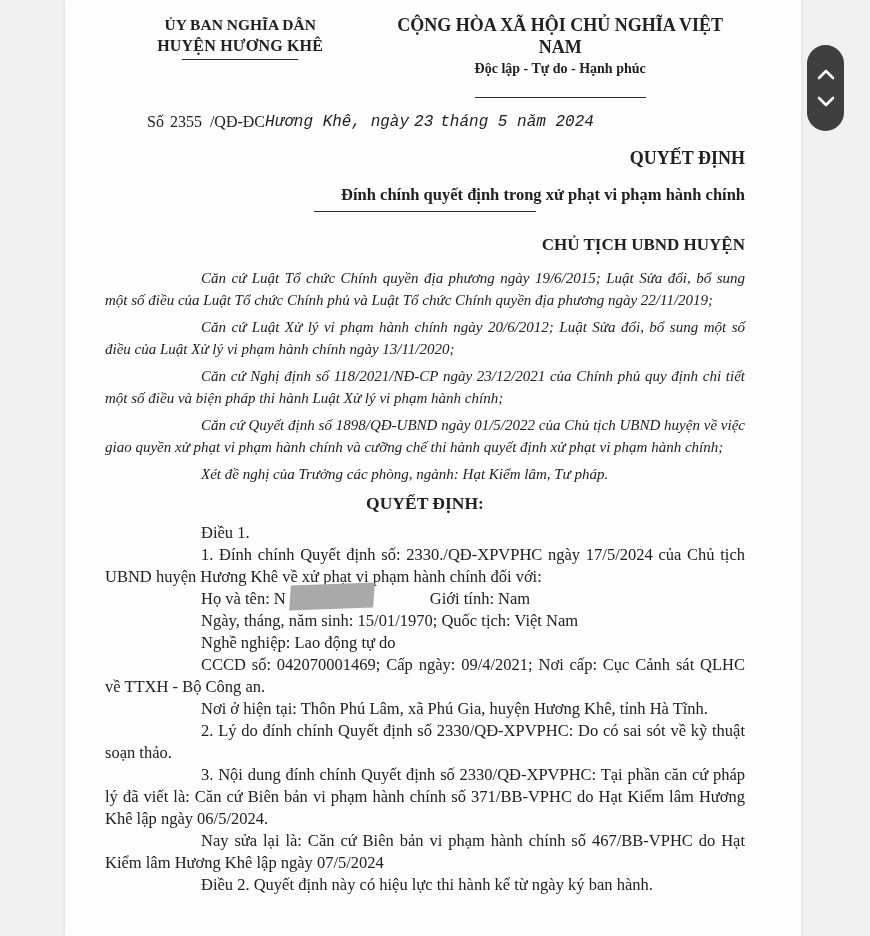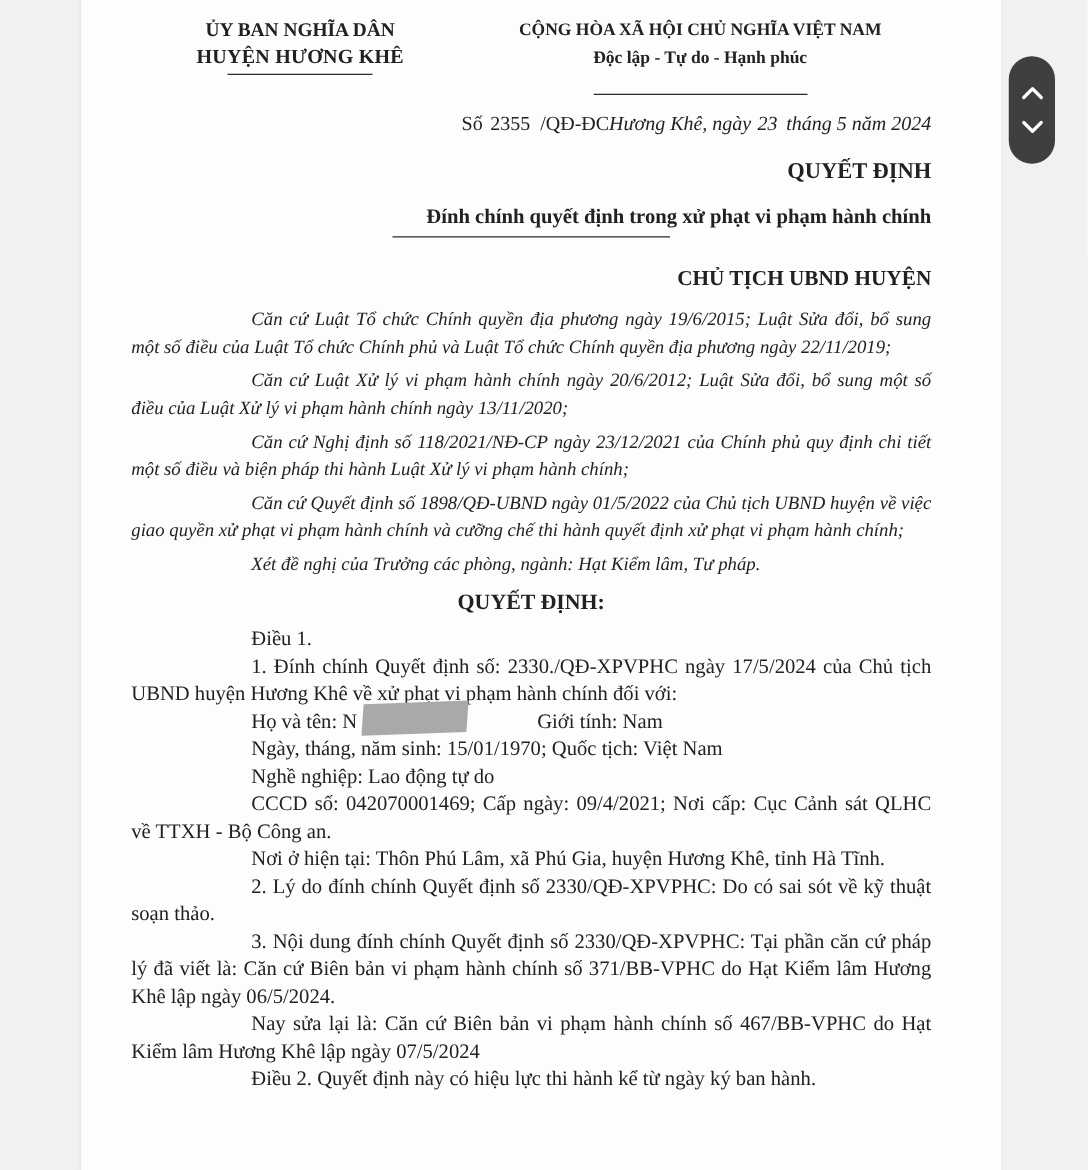"CỘNG HÒA XÃ HỘI CHỦ" .nat-l1 { font-size: 14px -> 18px }
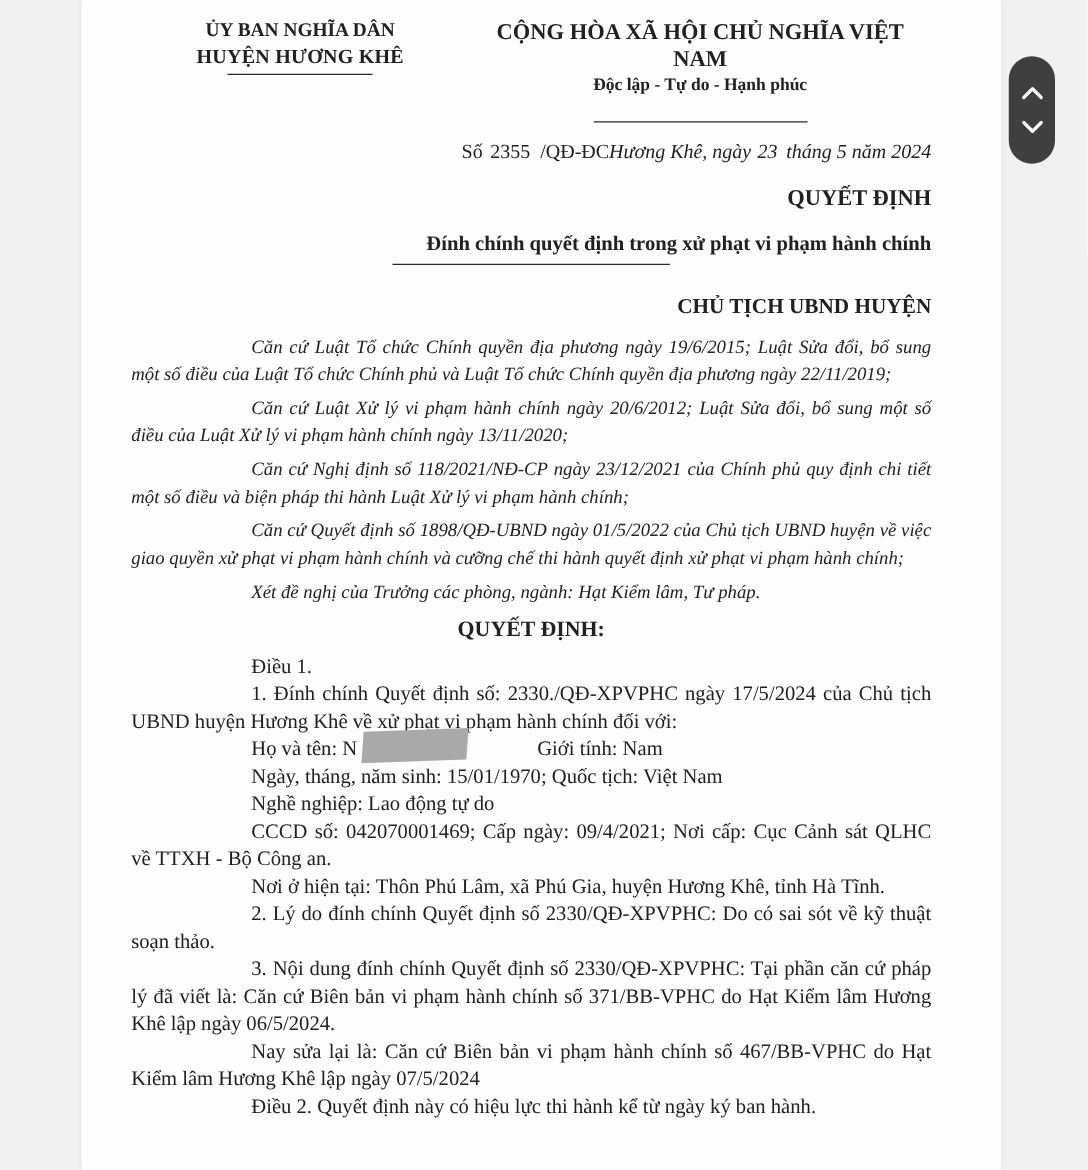"Số 2355 /QĐ-ĐC" .meta-row { justify-content: flex-end -> flex-start }
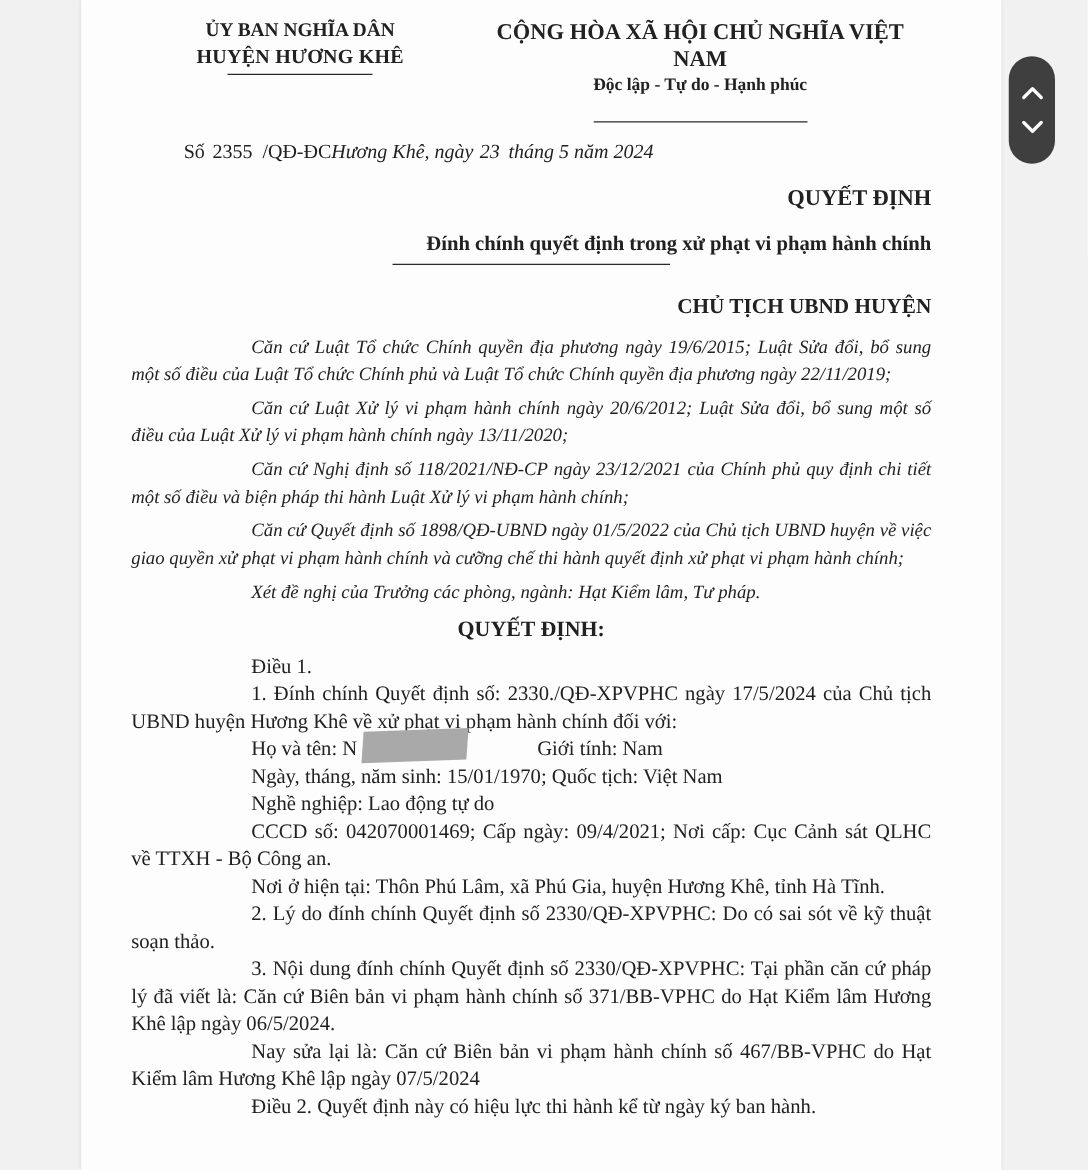"Hương Khê, ngày 23 tháng" .place-date { font-family: none -> Liberation Mono, monospace }
